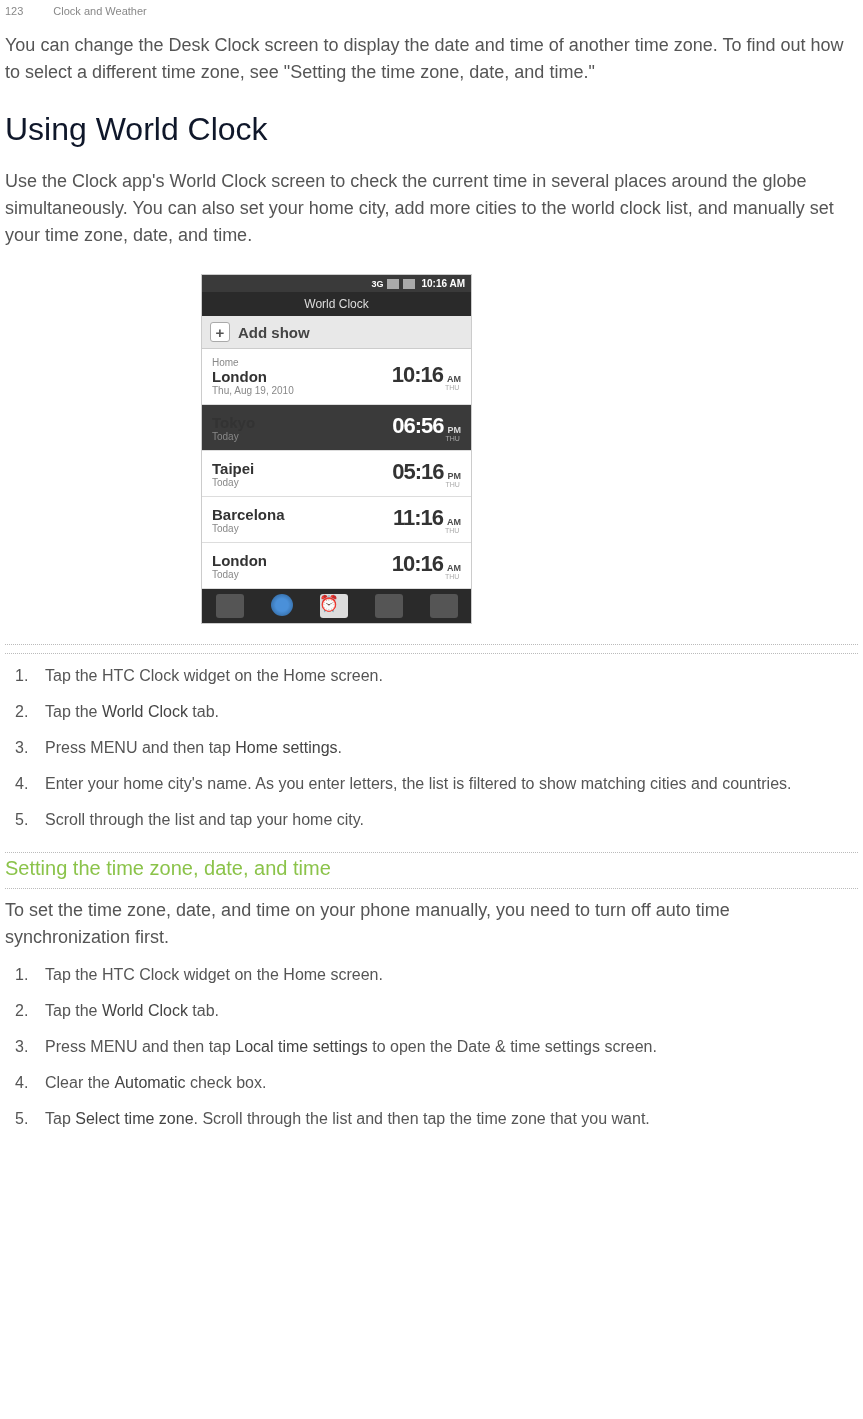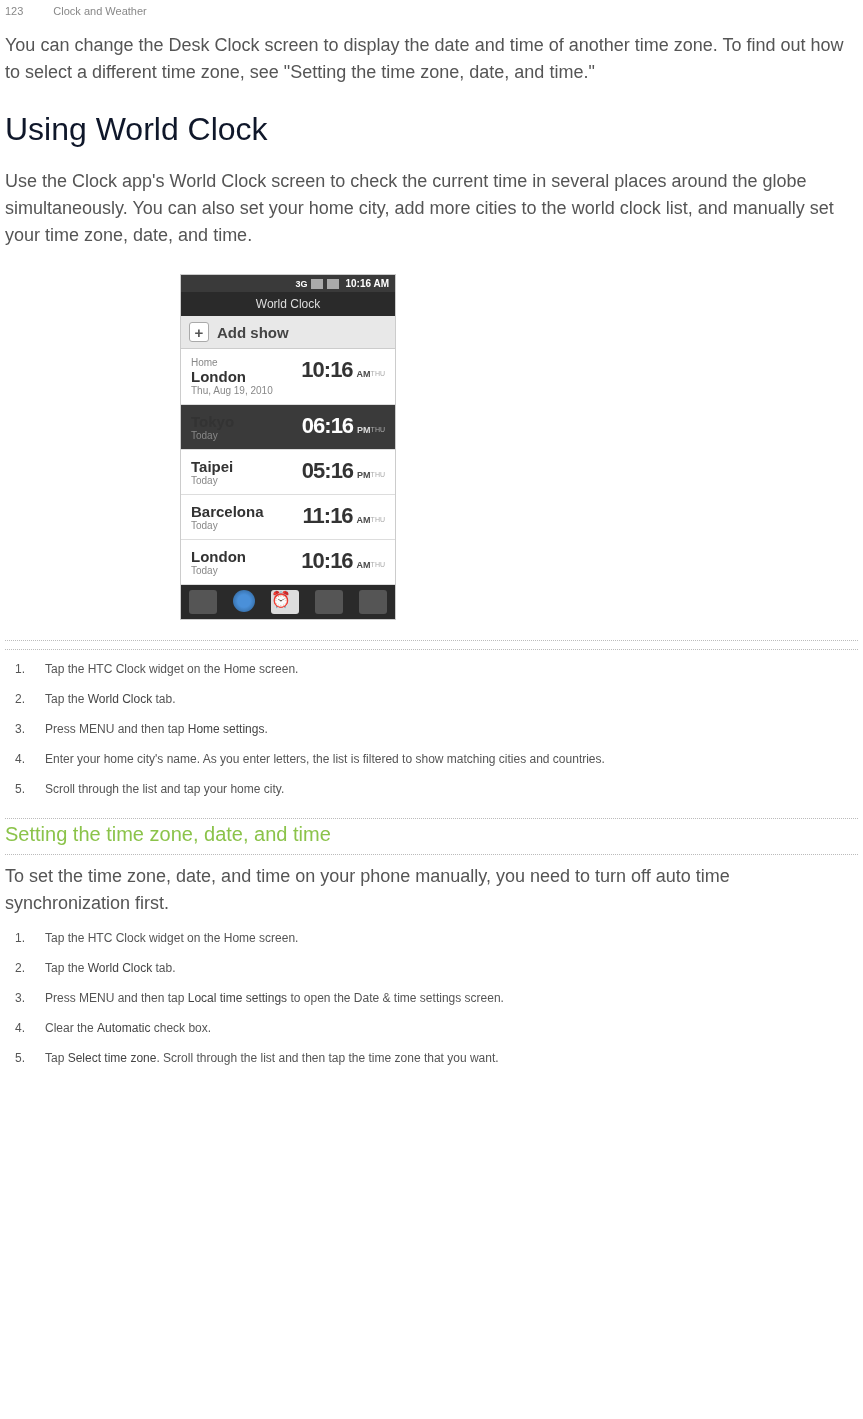"3G" .screenshot { margin-left: none -> 21px; width: 216px -> 271px }
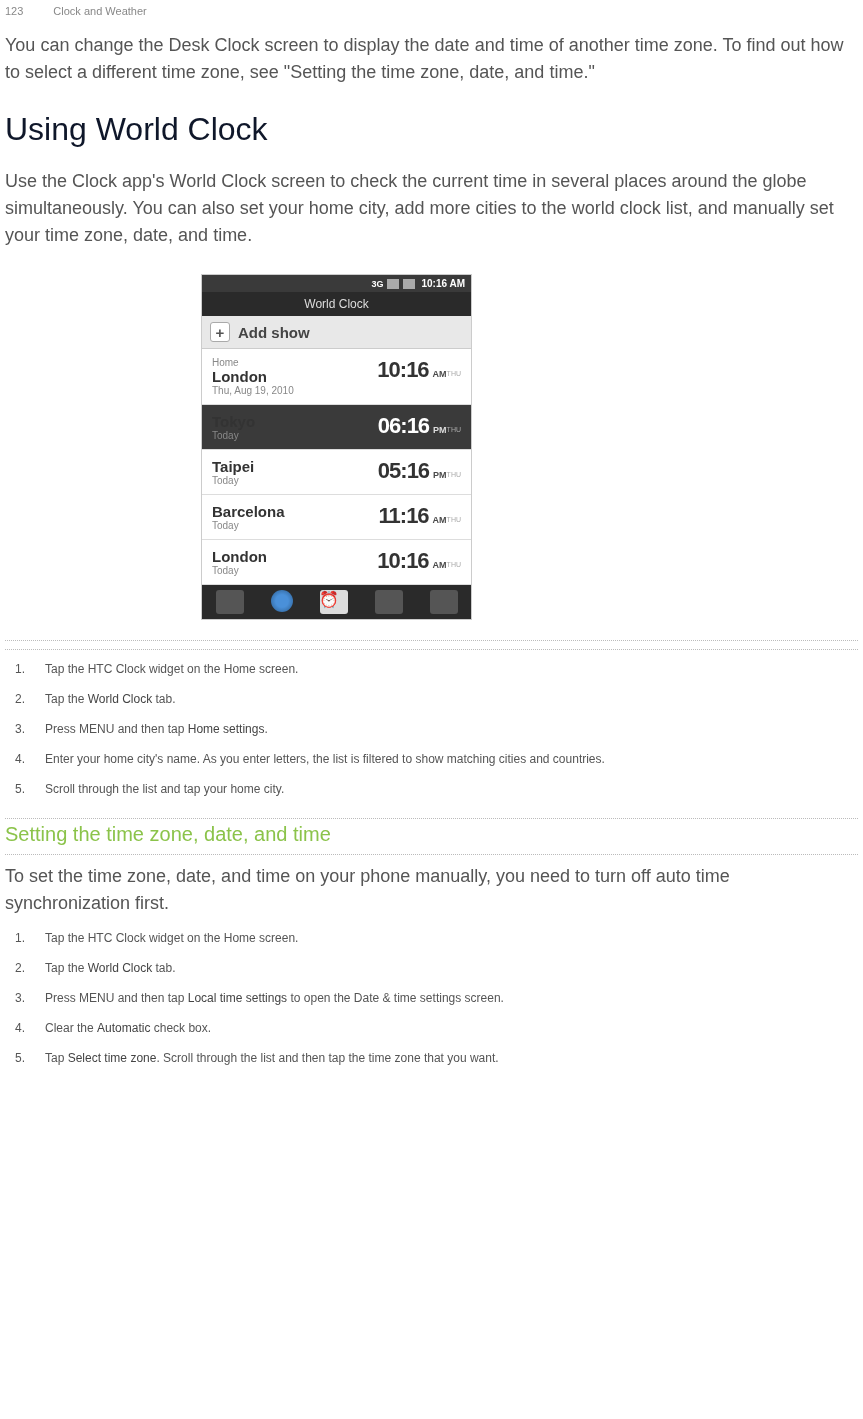"Home" .city-row { align-items: none -> center }
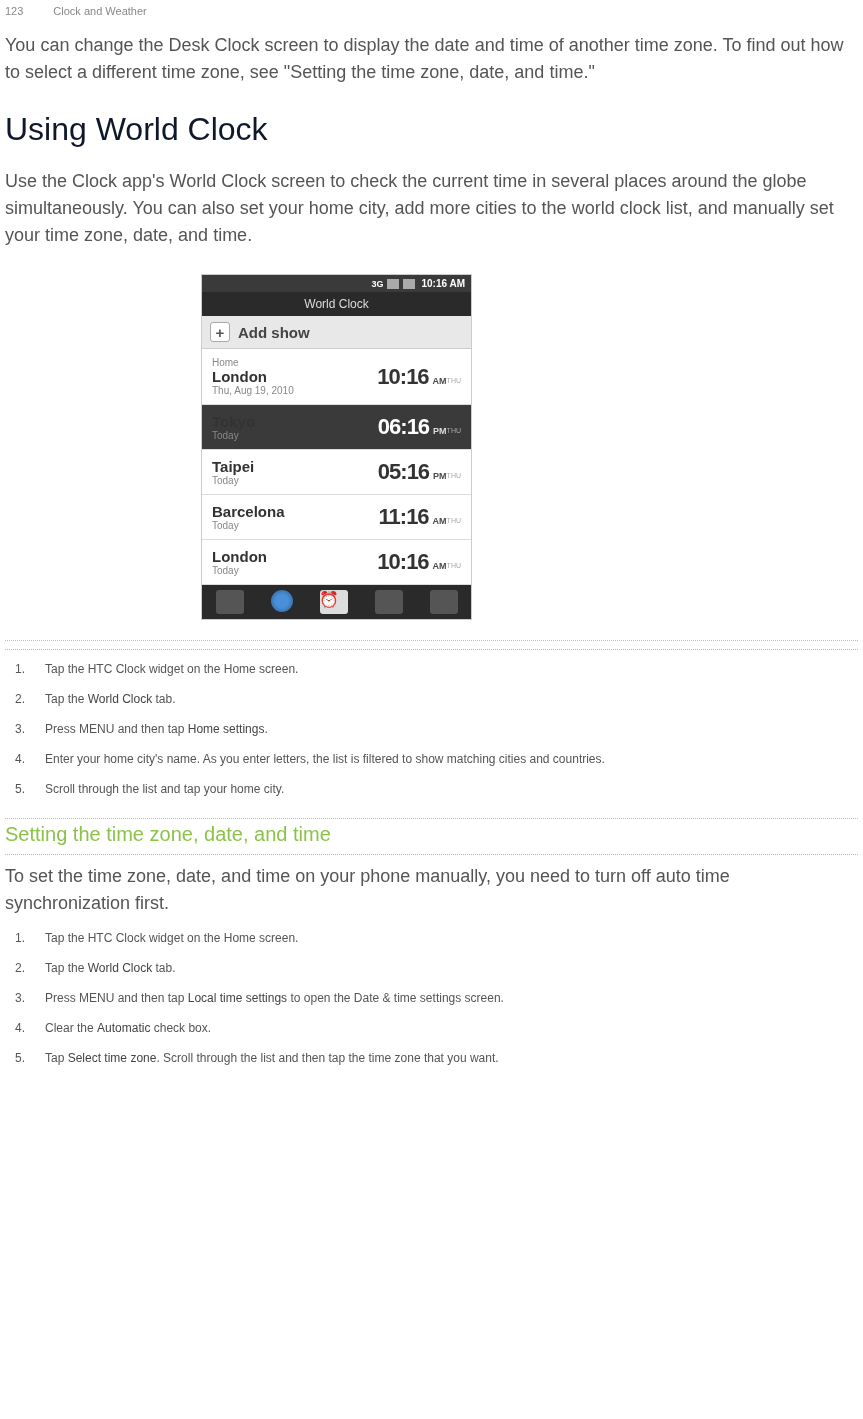"AM" .ampm-stack { flex-direction: row -> column }
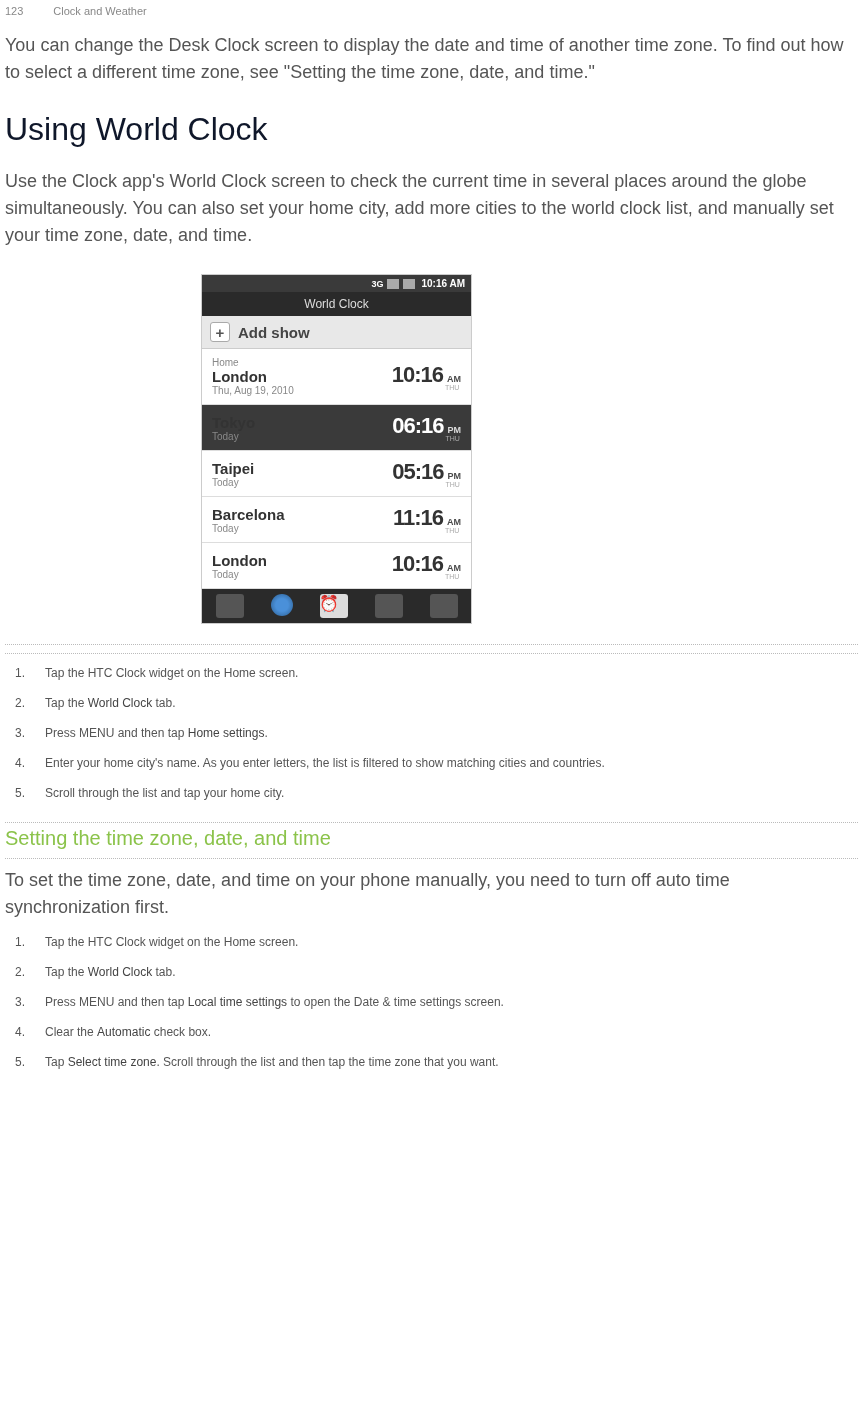"06:16" span.time-digits { text: 06:16 -> 06:56 }
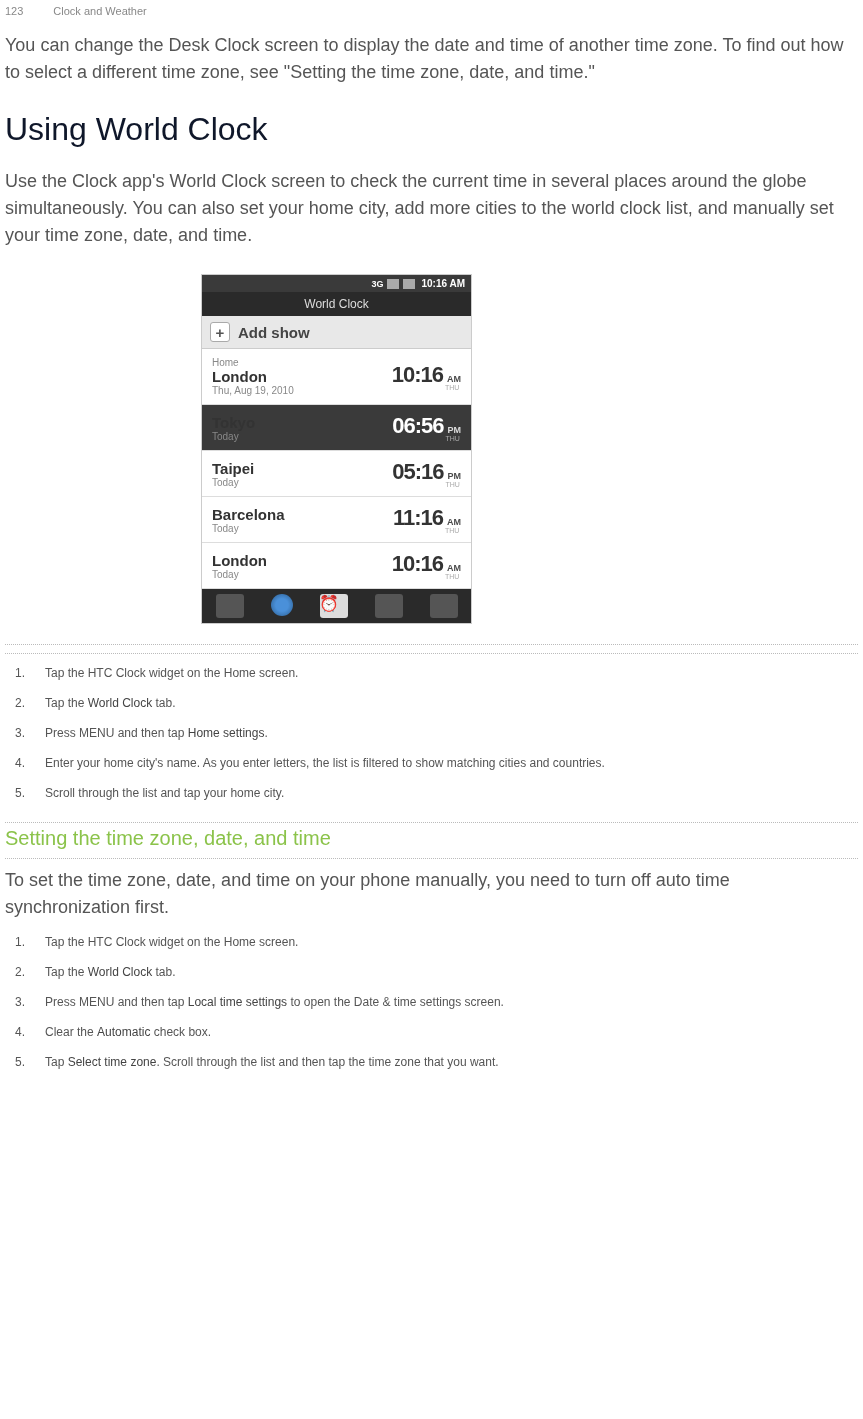"Tap the HTC Clock widget" .ordered-list li { font-size: 12px -> 16px }
